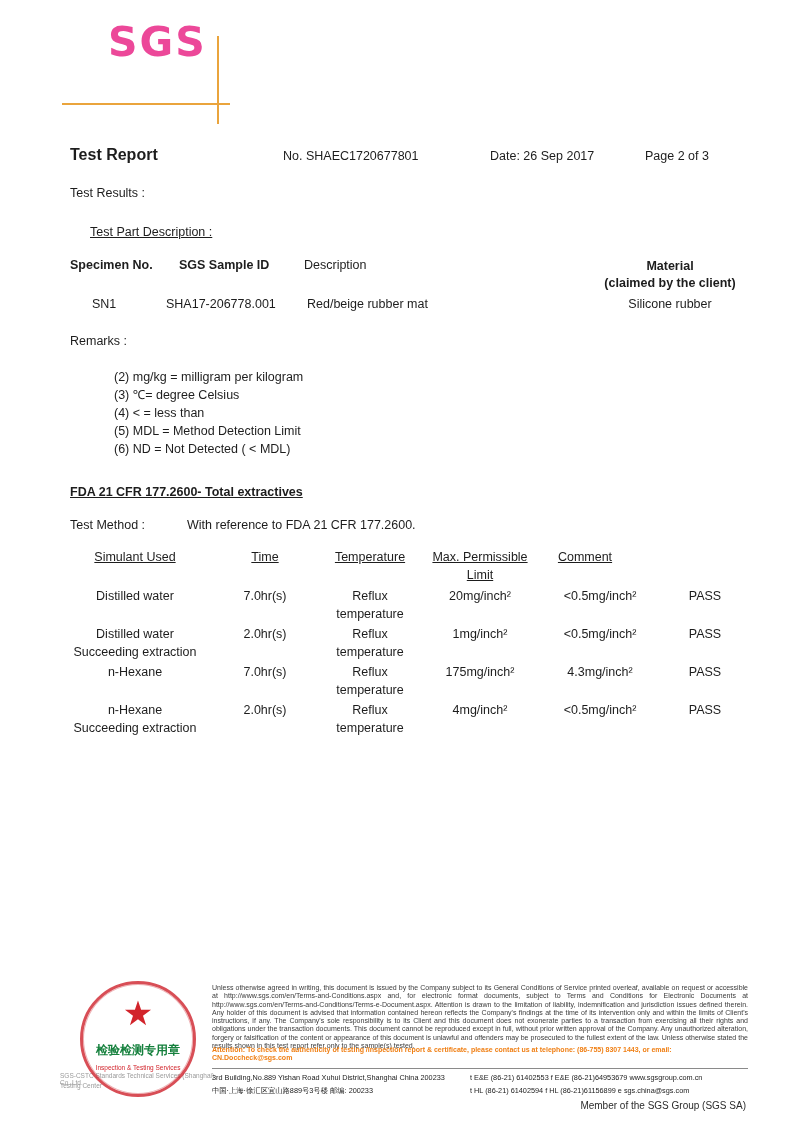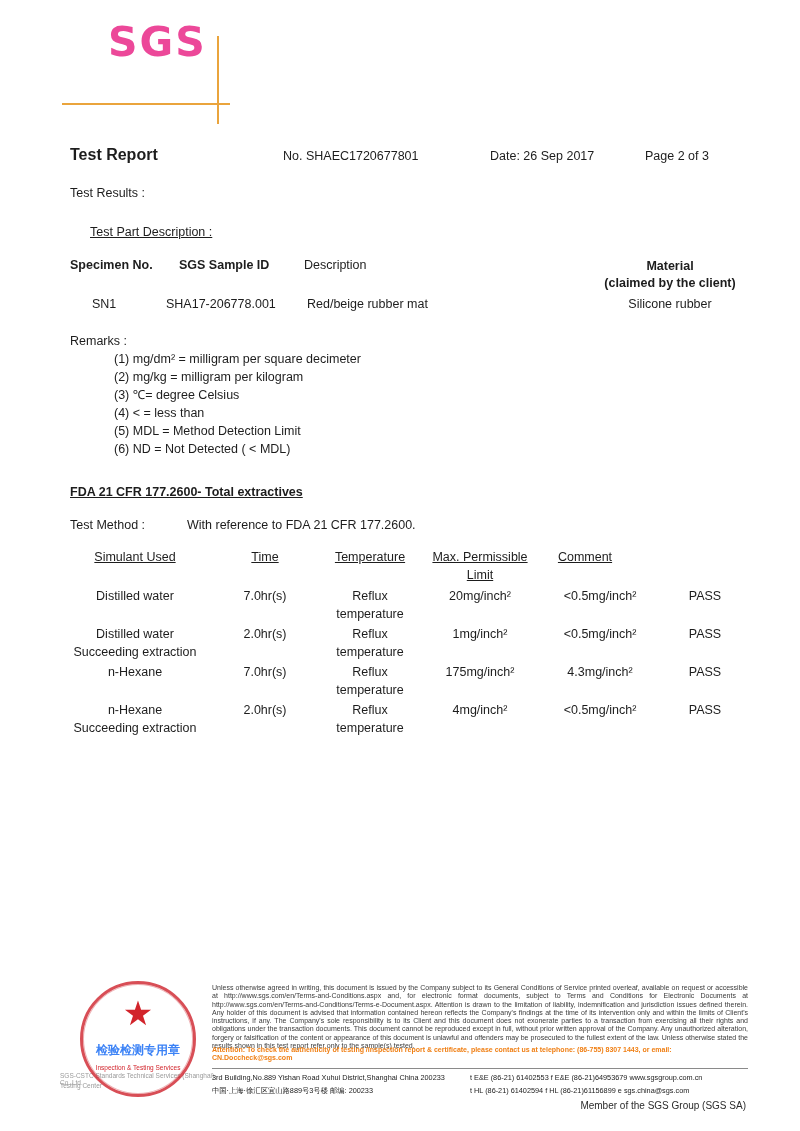"(1) mg/dm² = milligram per" div.abs { html: <div>(1) mg/dm² = milligram per square decimeter</div> -> none }
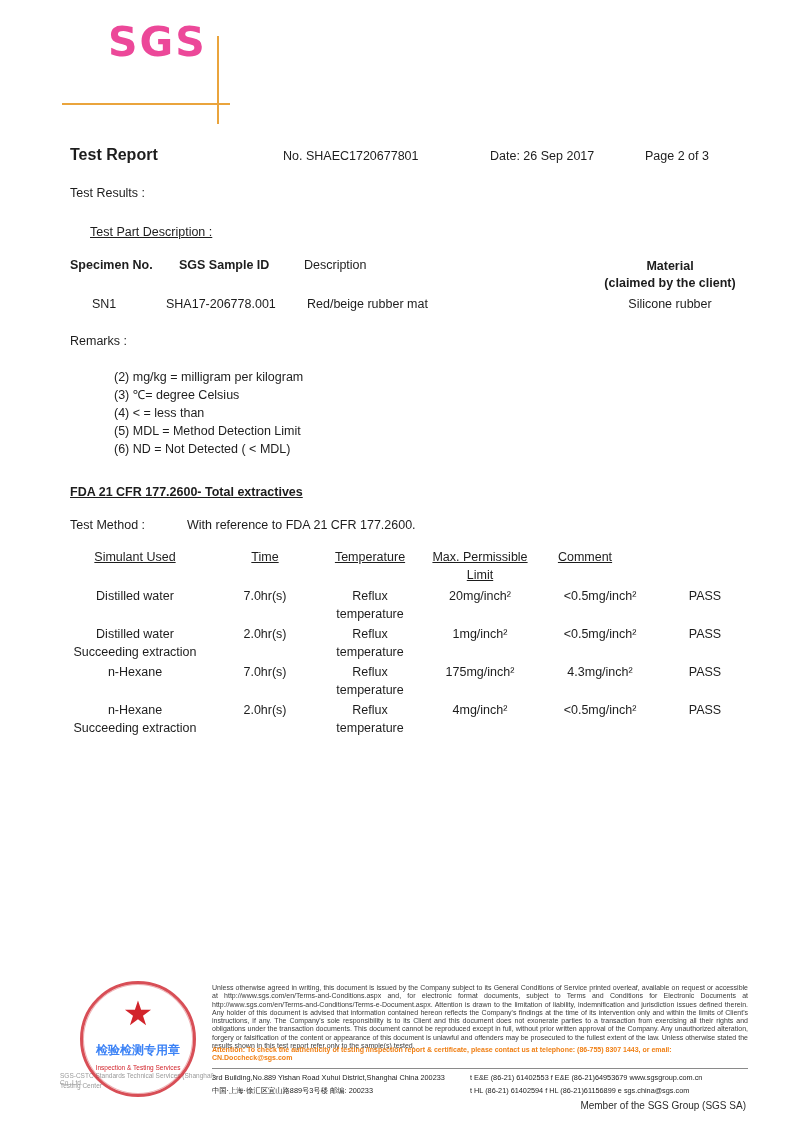"检验检测专用章" .stamp-banner { color: #3b82f6 -> #15803d }
